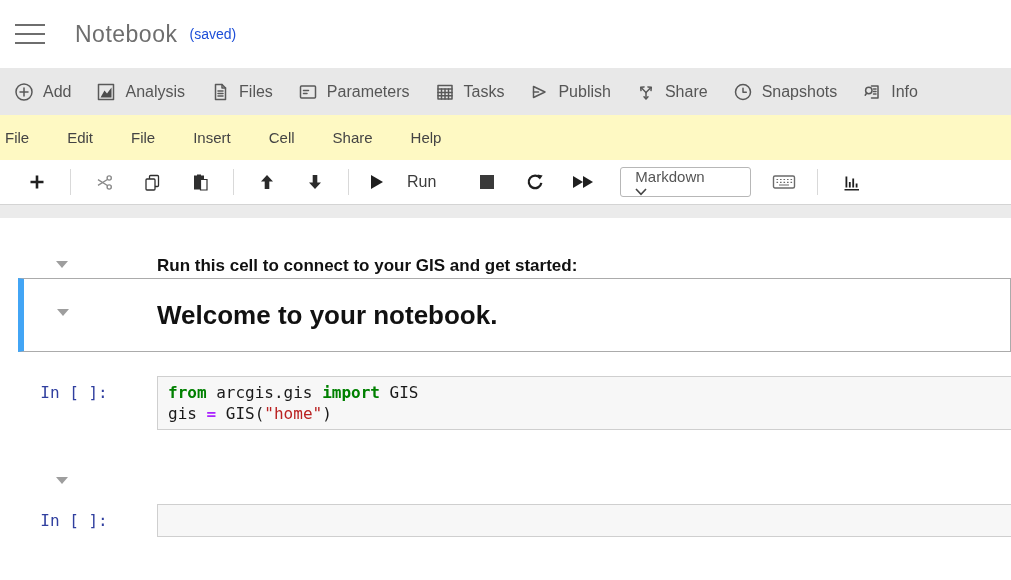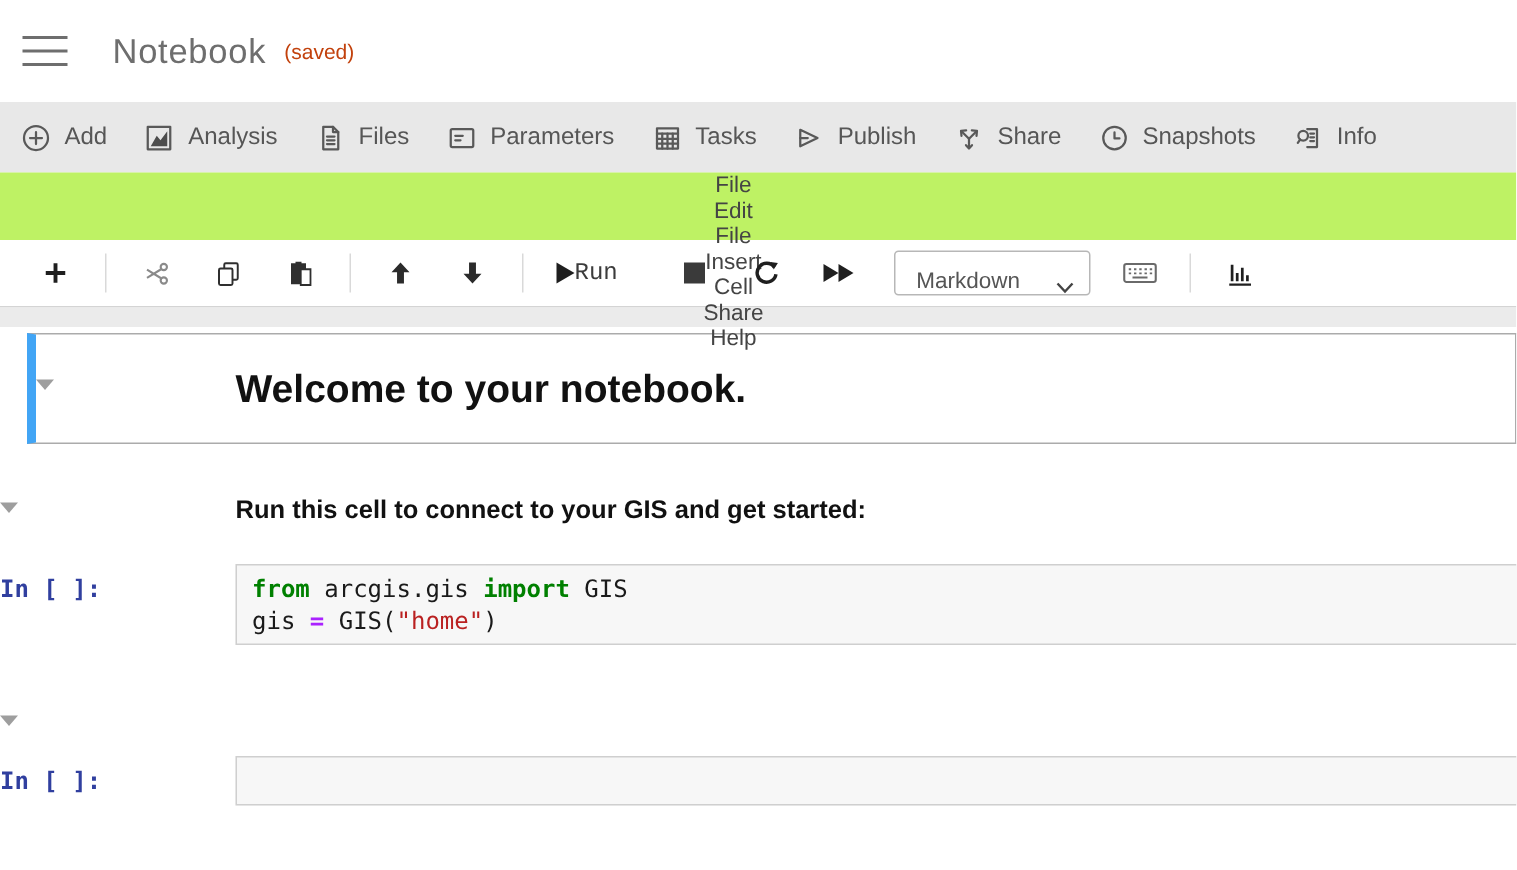"(saved)" .save-status { color: #c2410c -> #1d4ed8 }
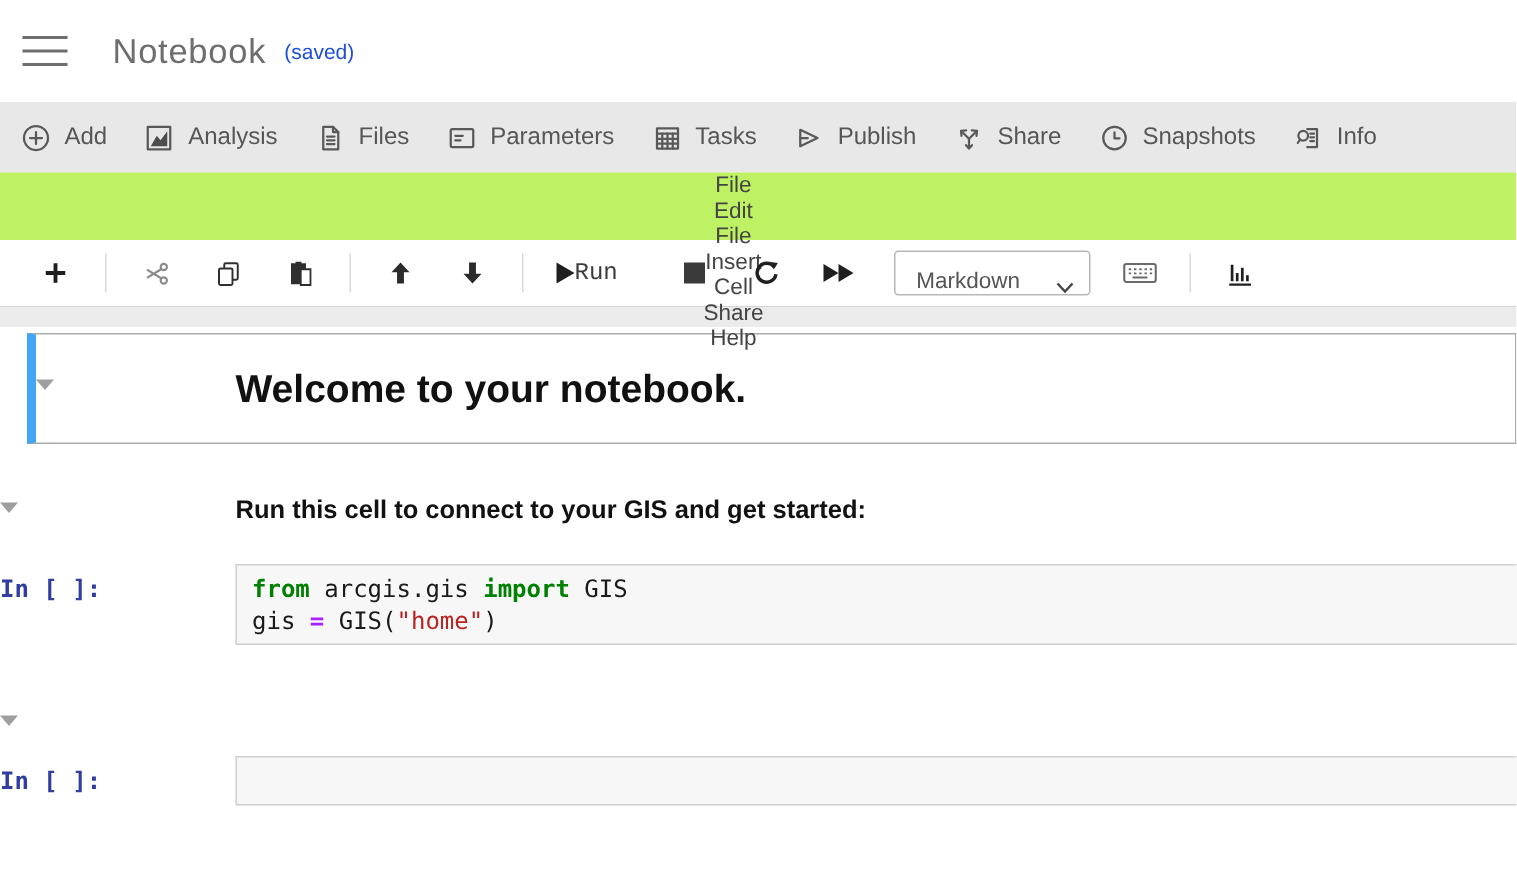"File" .menu-bar { background: #bef264 -> #fef9c3; flex-direction: column -> none }
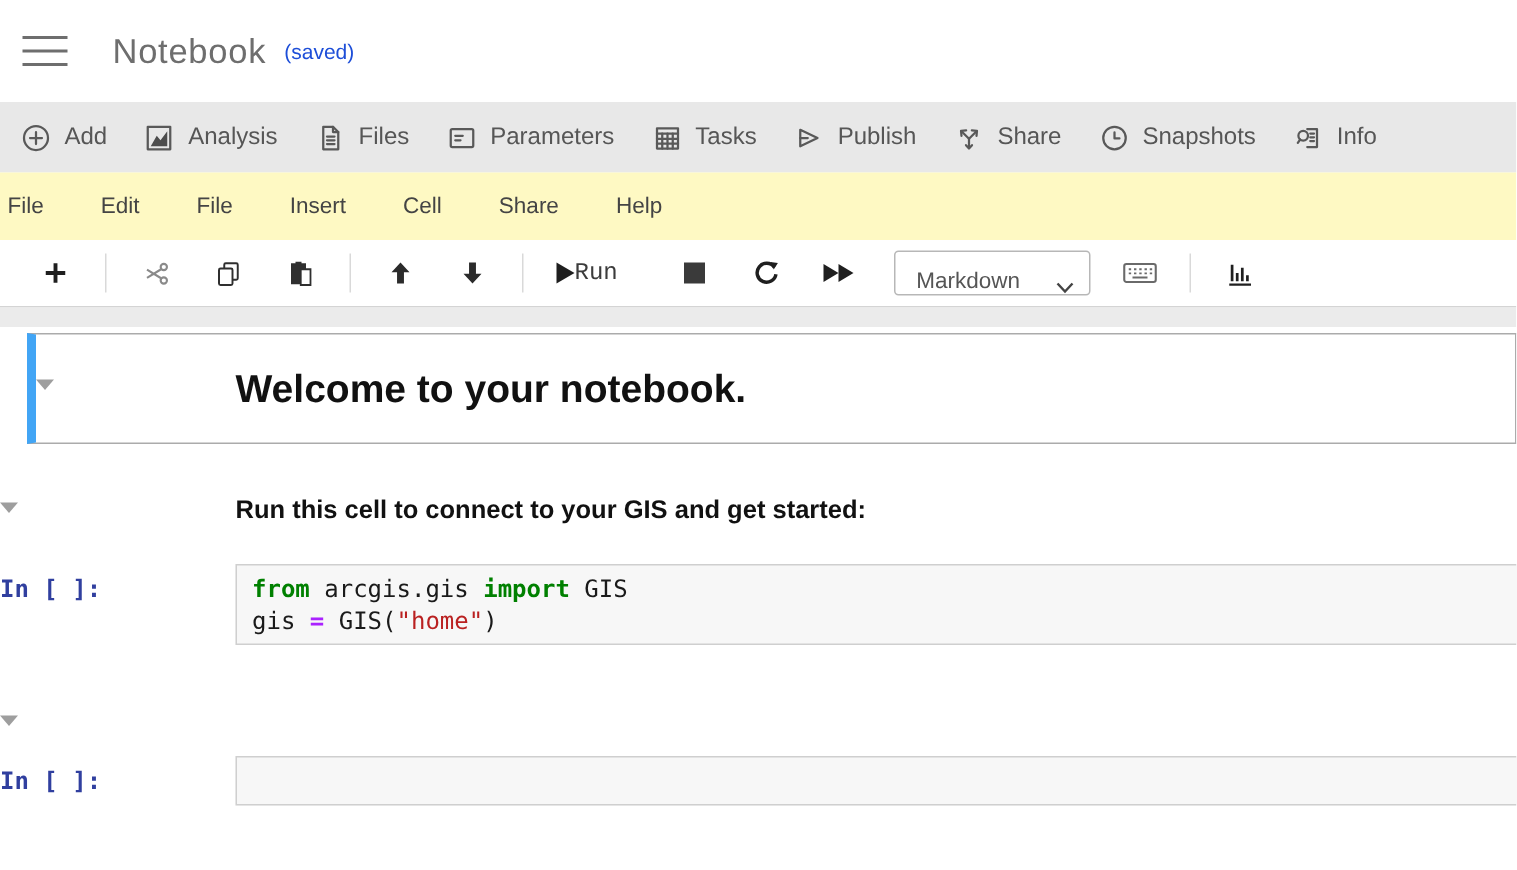"Run" .run-btn { font-family: Liberation Mono, monospace -> none; gap: 0 -> 24px }
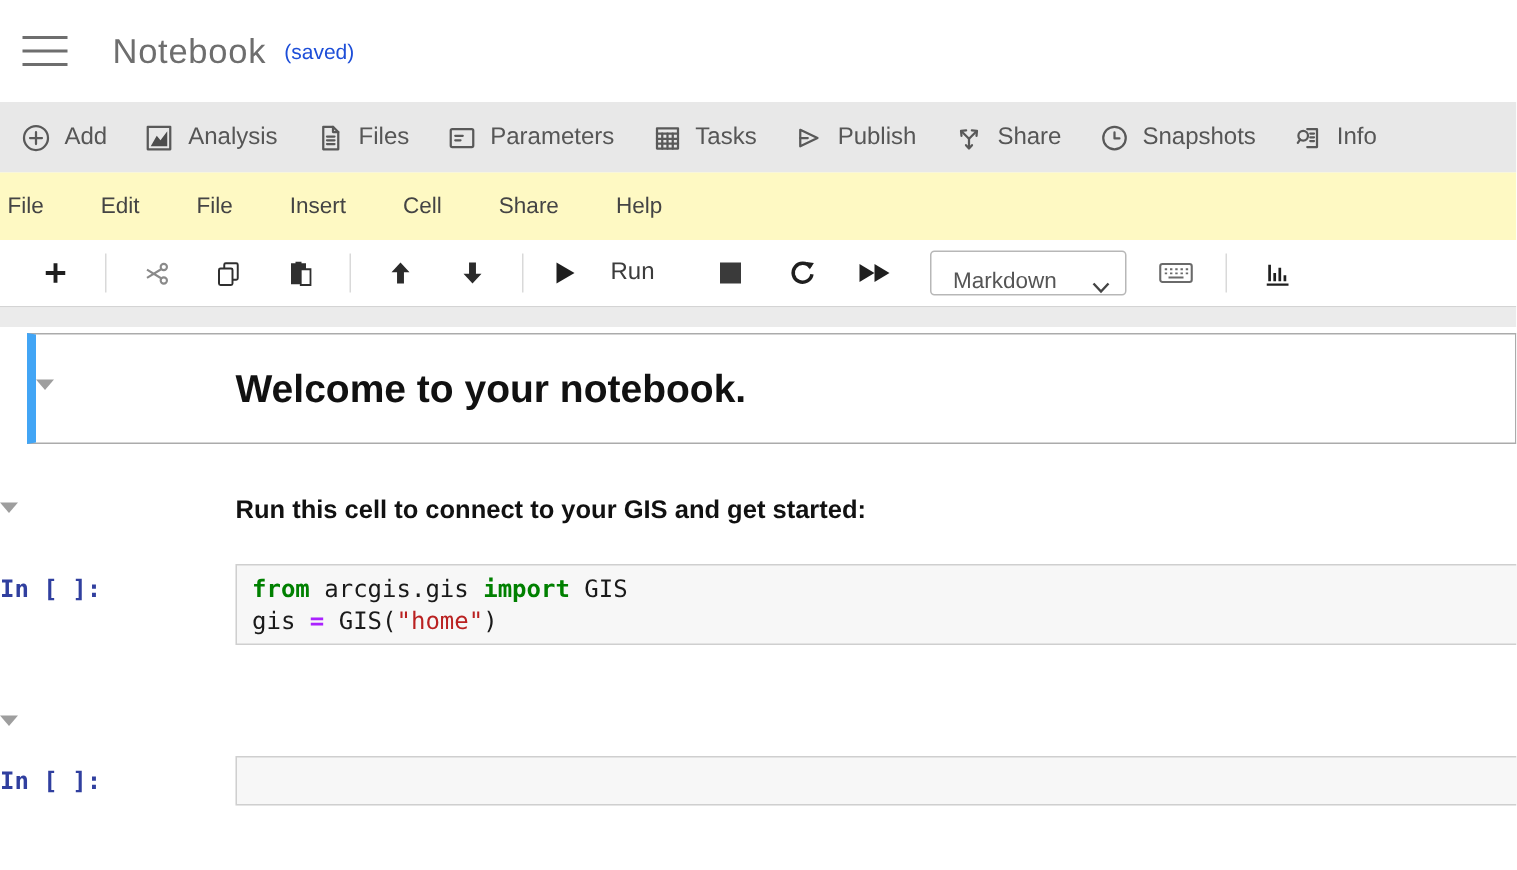"Markdown" .cell-type-select { align-items: flex-end -> flex-start; flex-direction: none -> column }
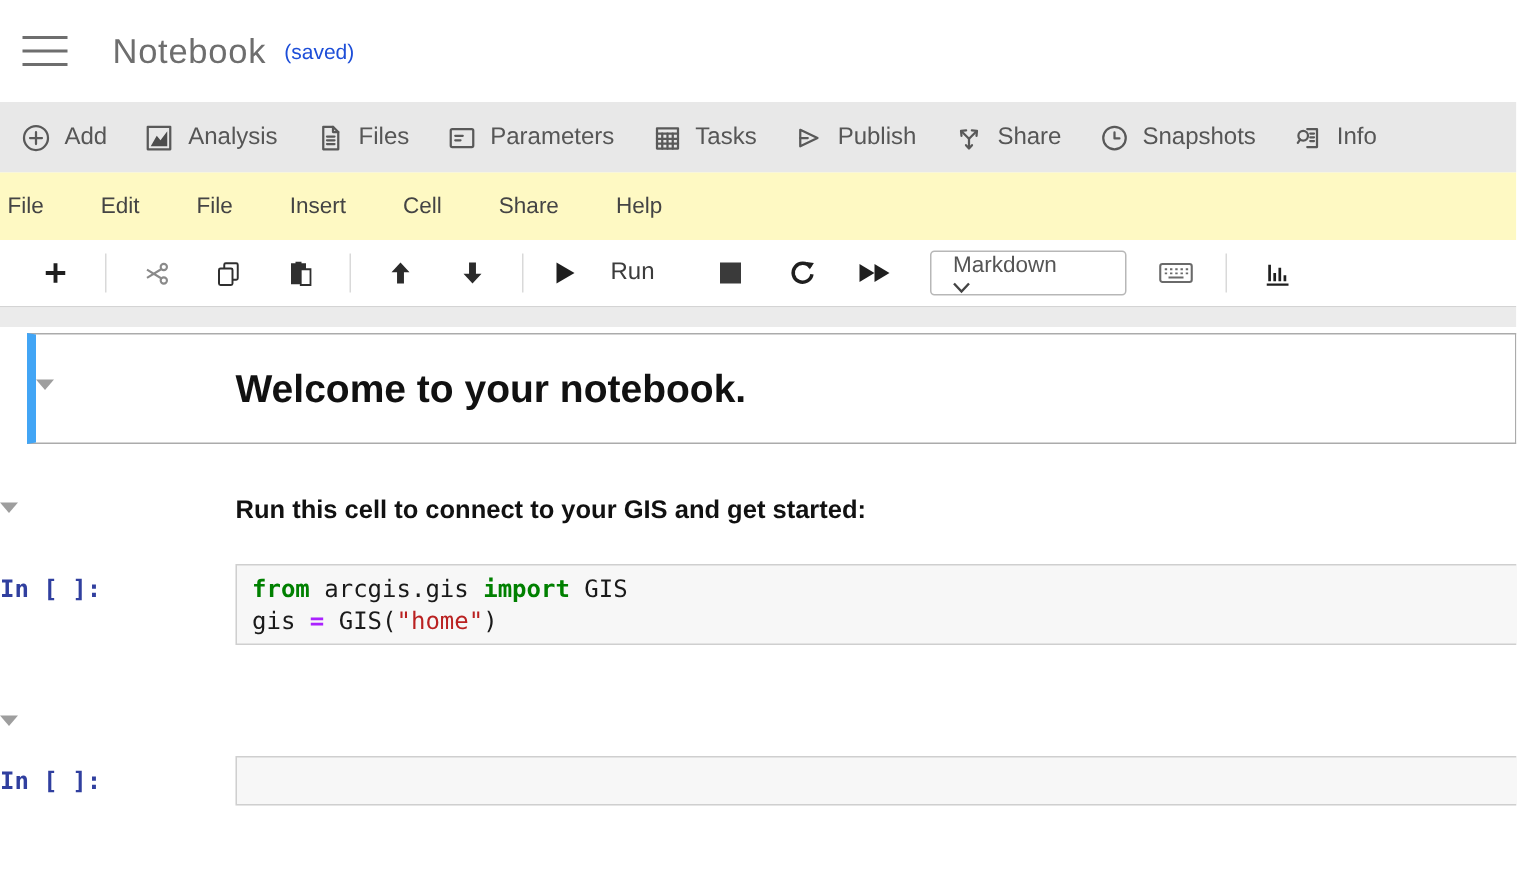"Welcome to your notebook." div.cell { order: before "Run this cell to connect" -> after "Run this cell to connect" }
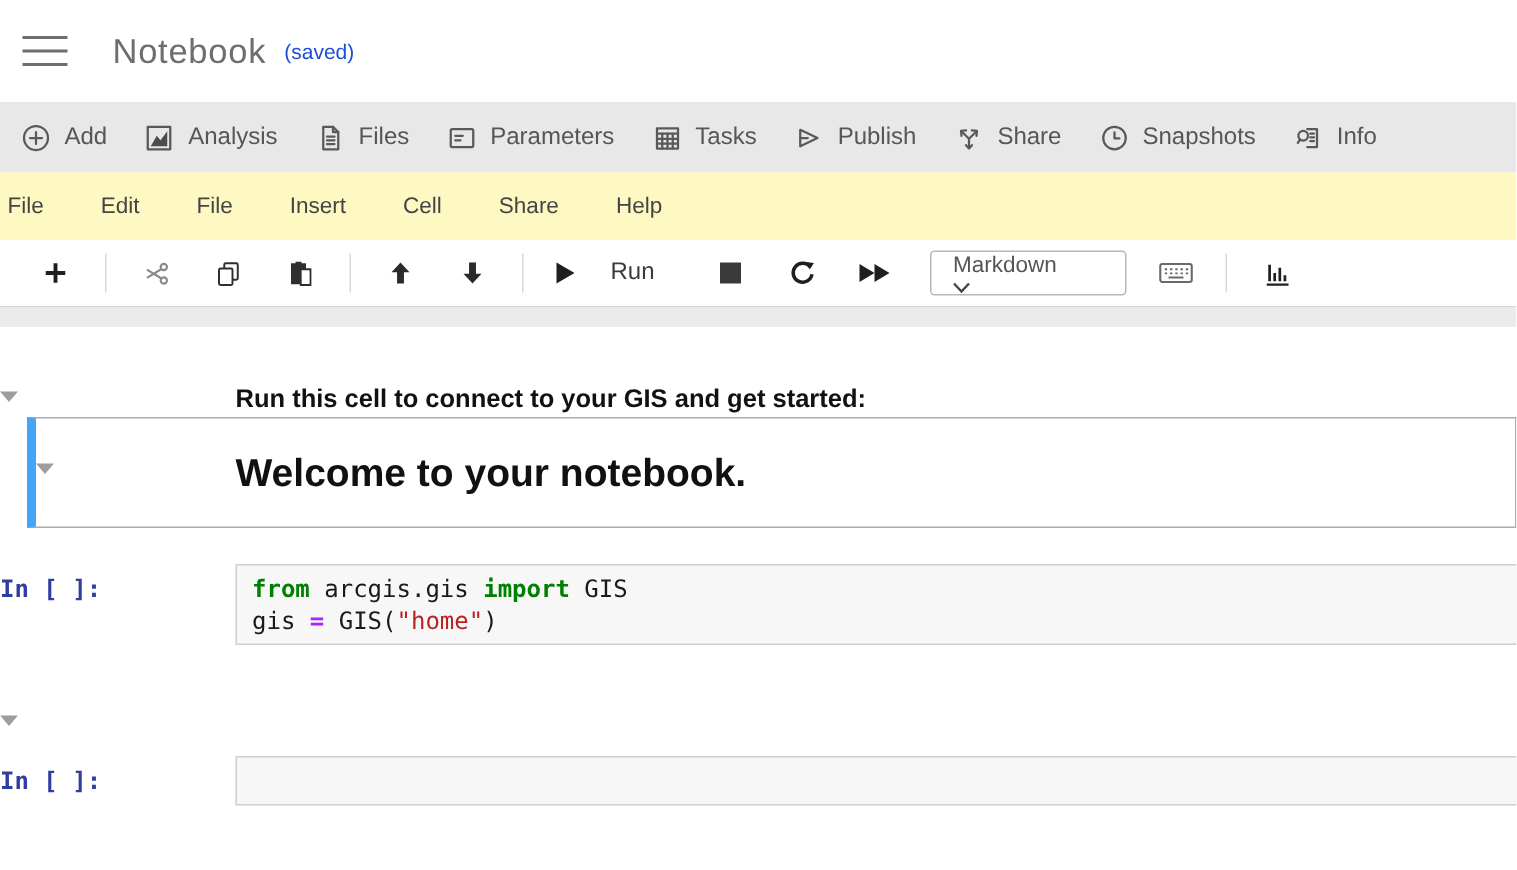"In [ ]:" .prompt-col { font-weight: bold -> none; justify-content: flex-start -> center }
